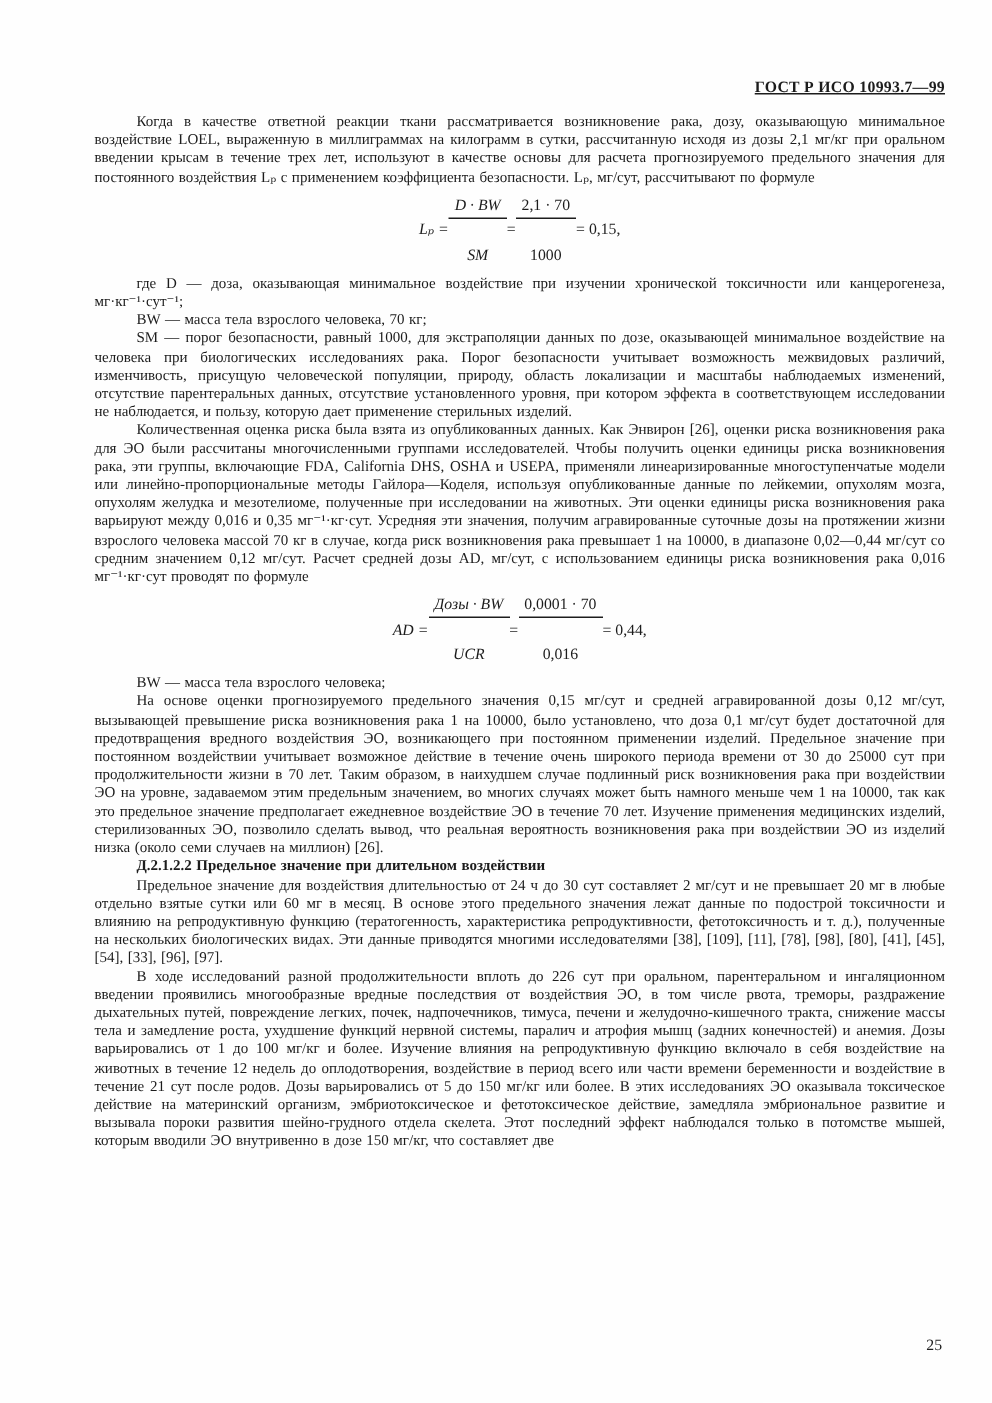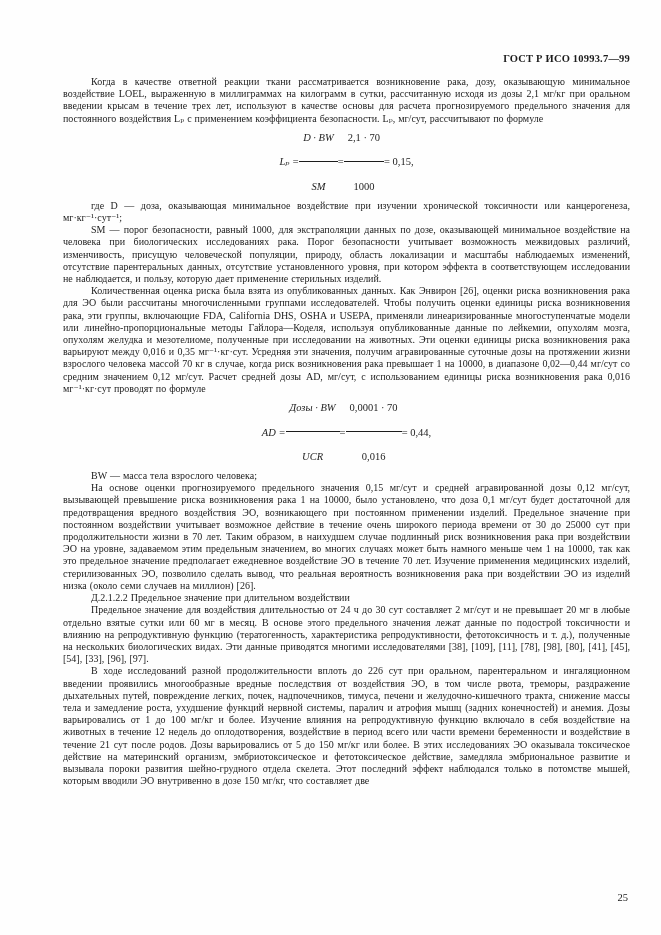"ГОСТ Р ИСО 10993.7—99" .doc-header { text-decoration: none -> underline }
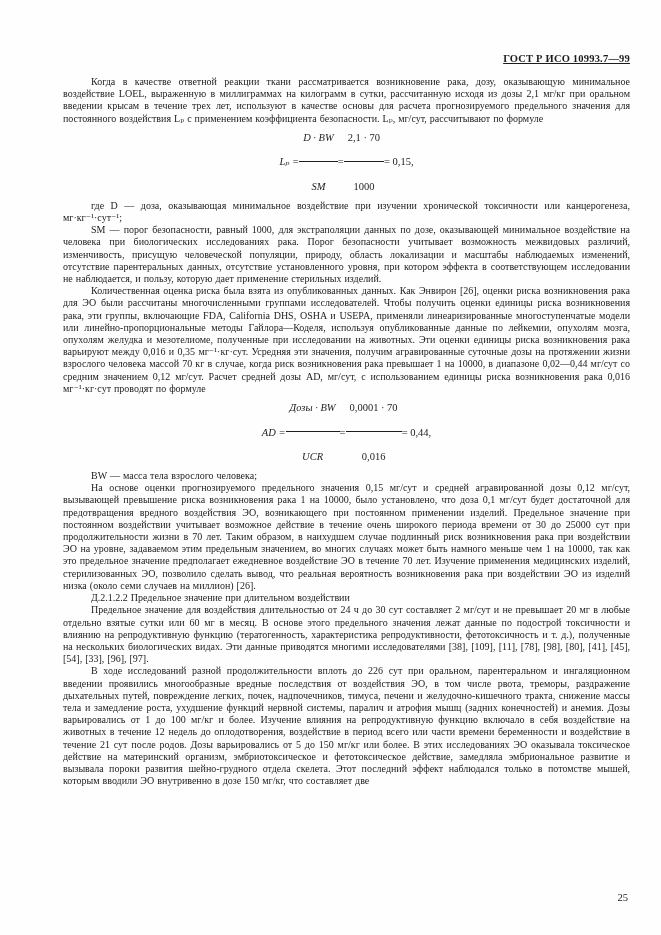"D · BW" .frac .num { padding: 0 4px 17px 4px -> 0 4px 1px 4px }
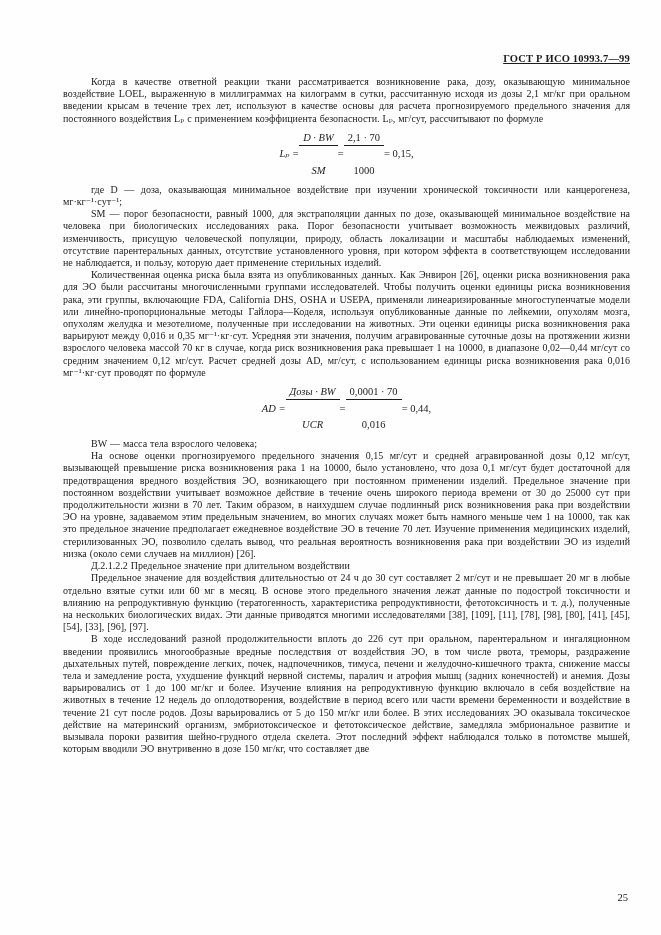"BW — масса тела взрослого человека," p.para { html: none -> <p>BW — масса тела взрослого человека, 70 кг;</p> }
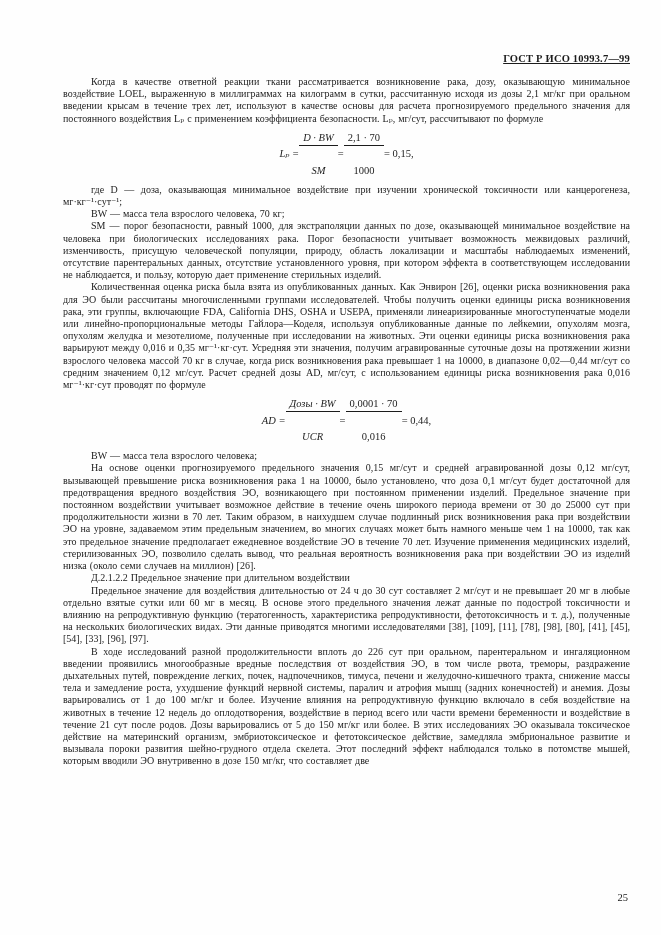"Д.2.1.2.2 Предельное значение при" .heading { font-weight: normal -> bold }
